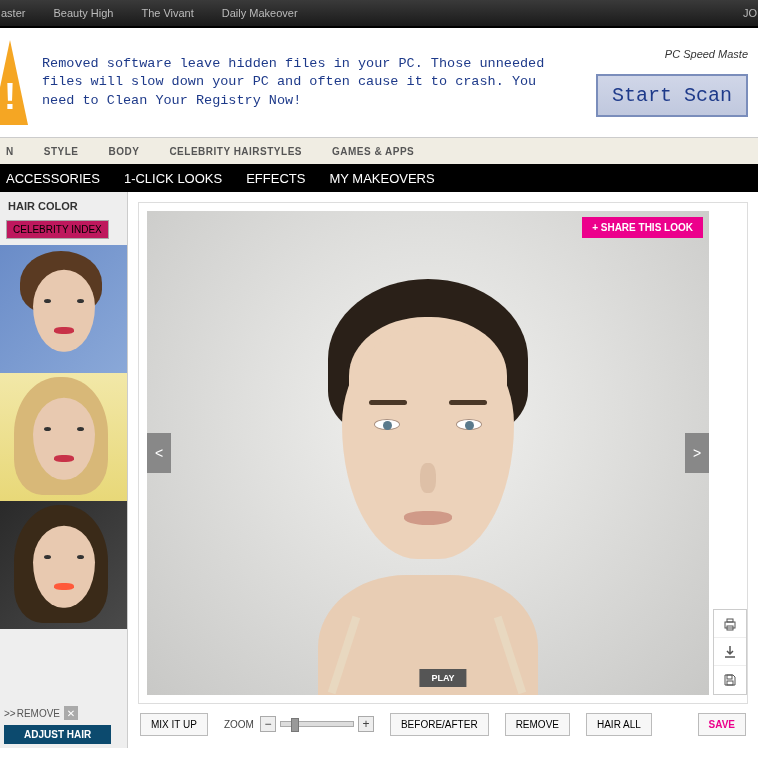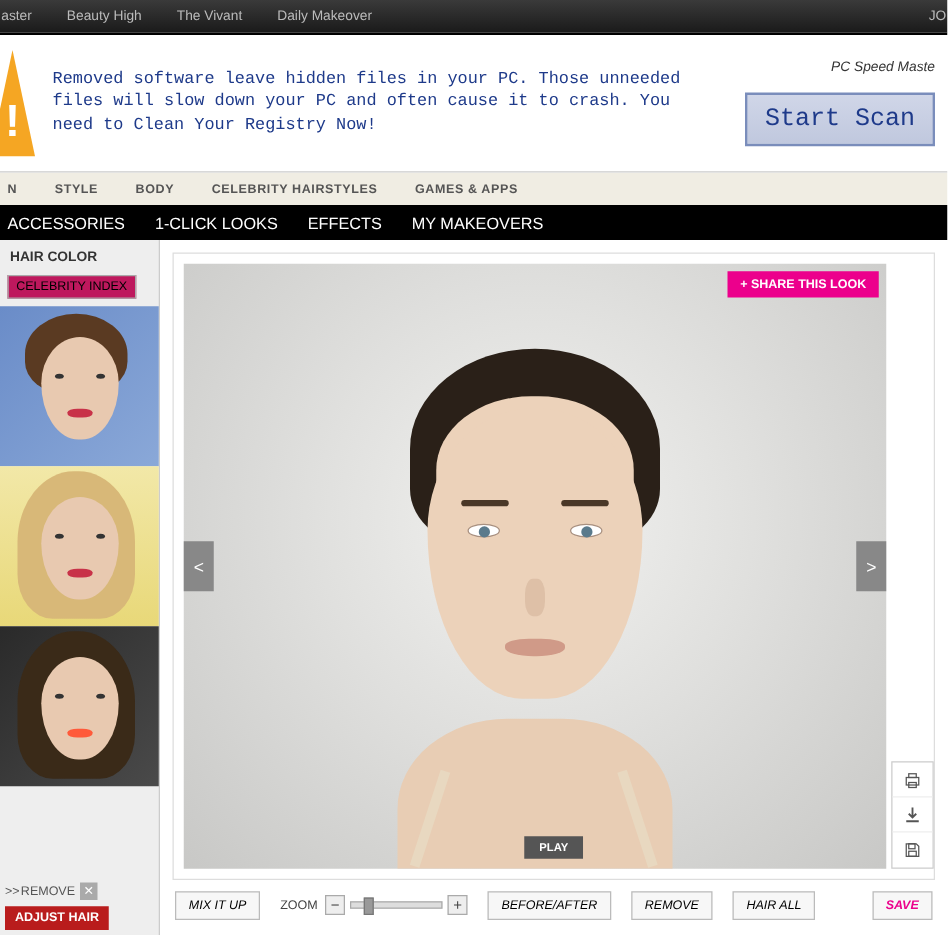"MIX IT UP" .ctrl-btn { font-style: italic -> none }
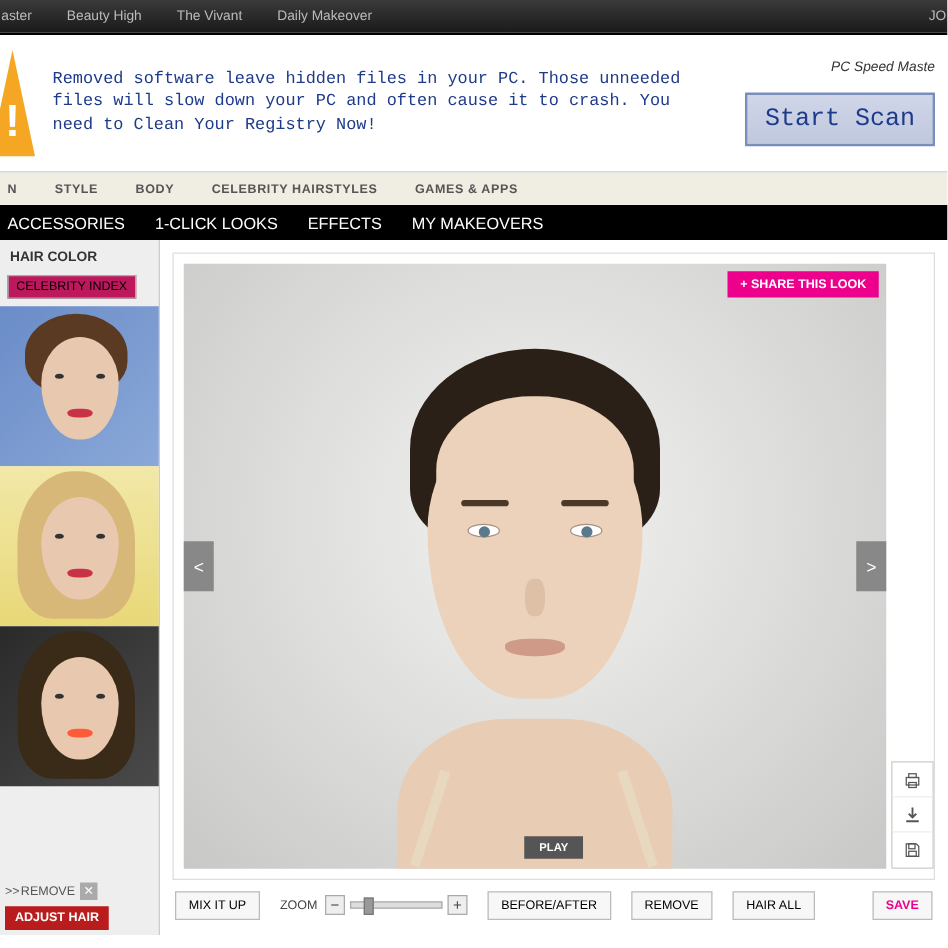"ADJUST HAIR" .adjust-hair-btn { background: #b91c1c -> #0c4a6e; padding: 4px 8px -> 4px 20px }
